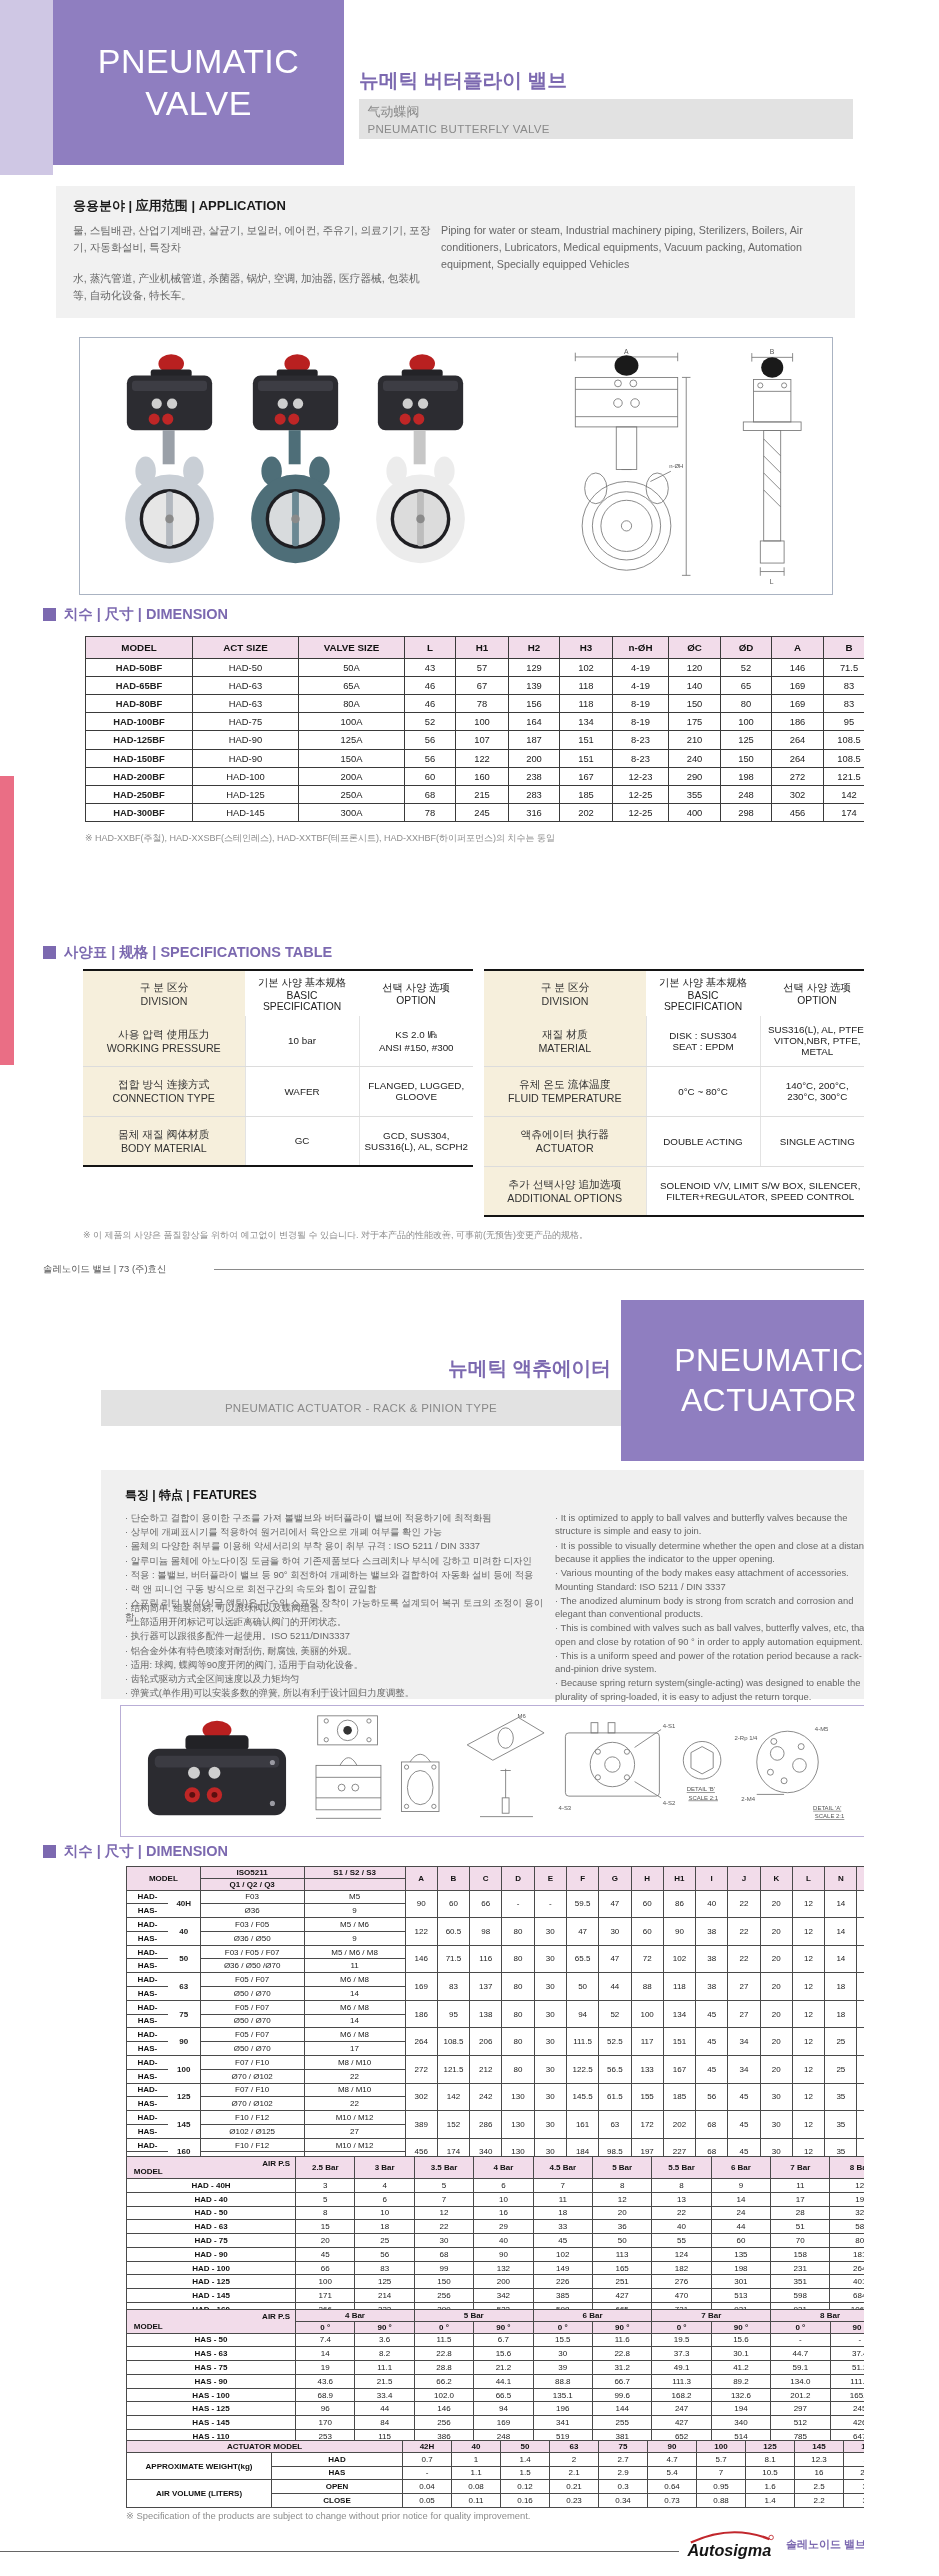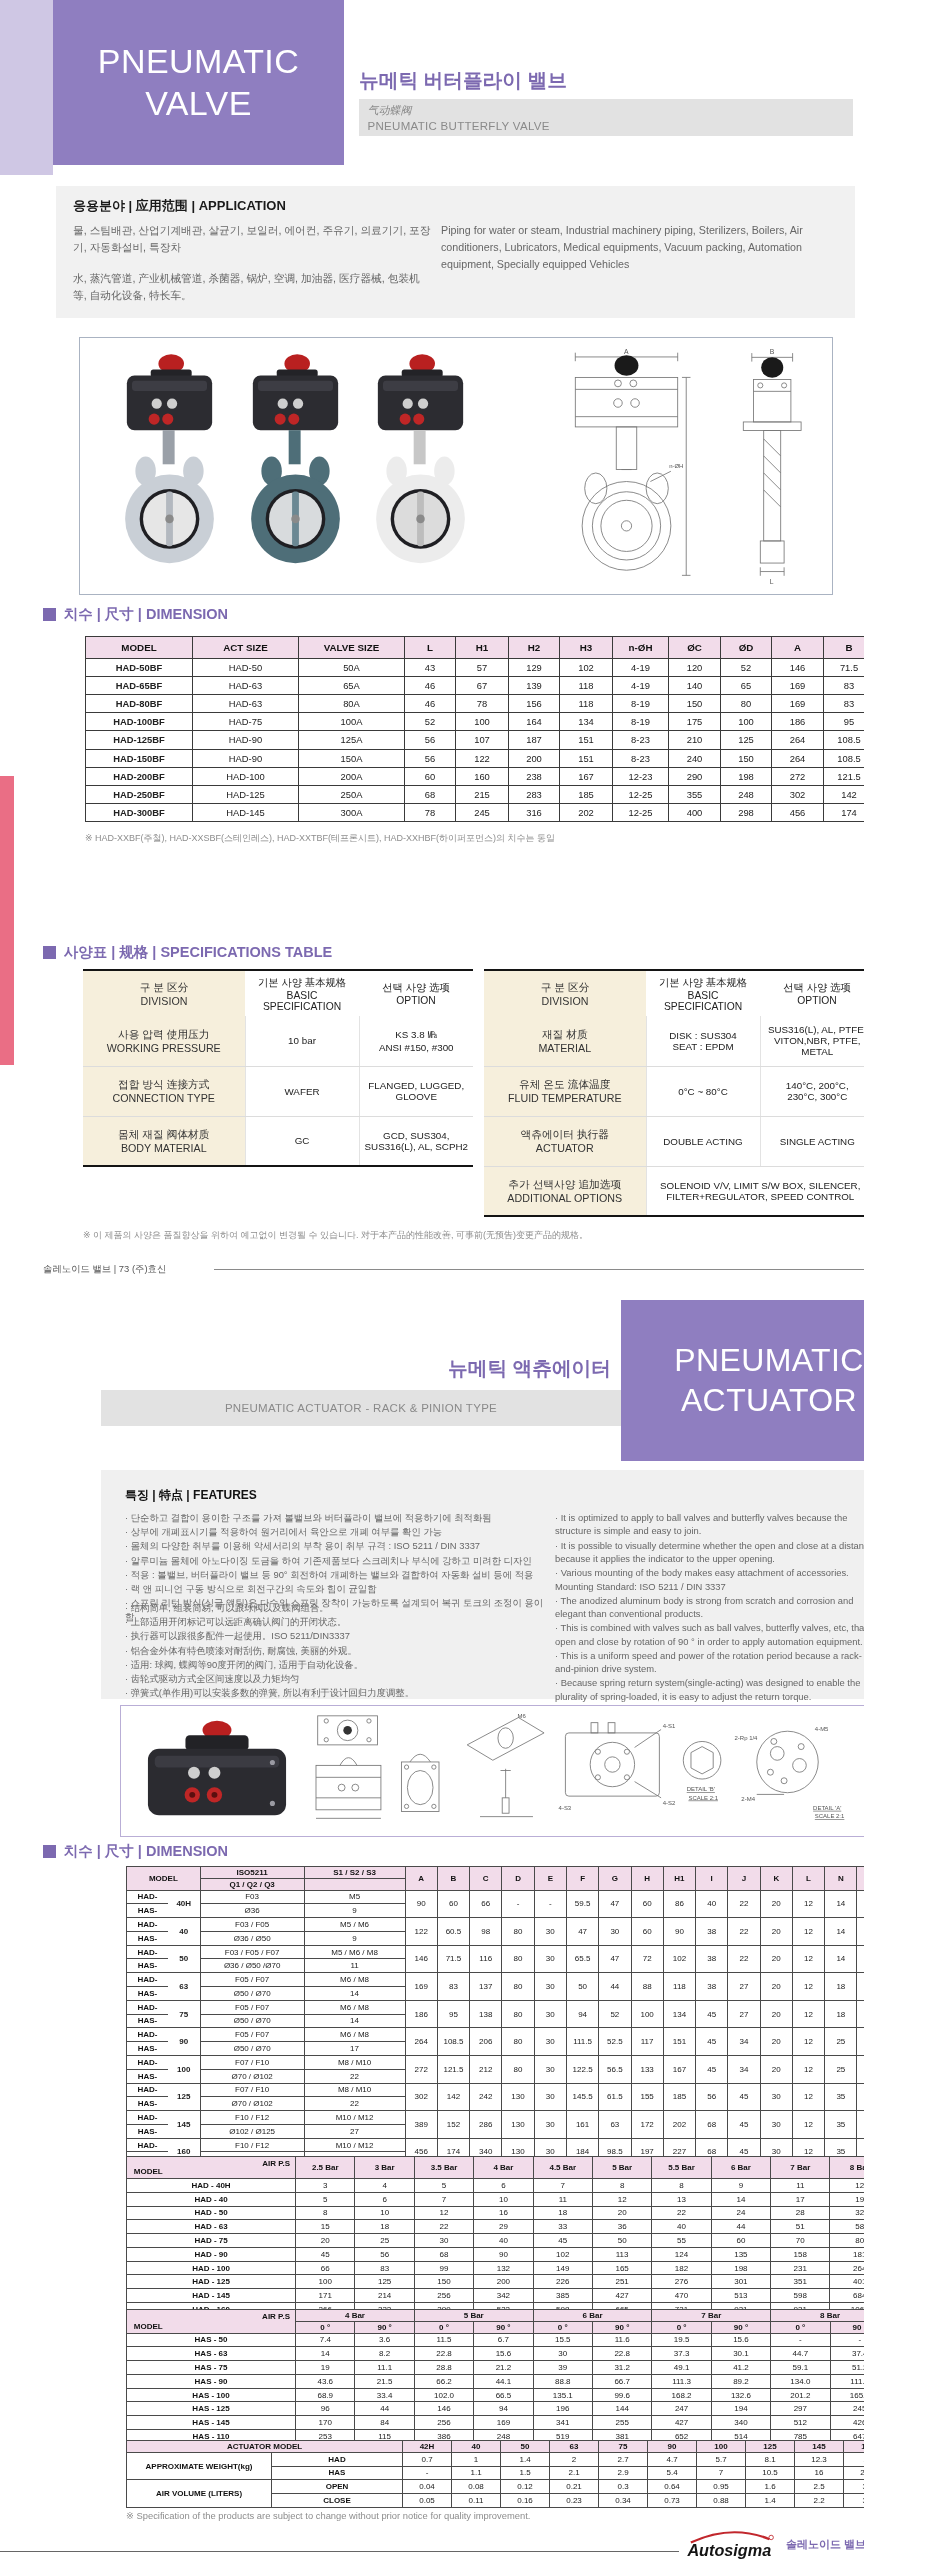"气动蝶阀" .gray-bar .cn { font-size: 11px -> 13px; font-style: italic -> none }
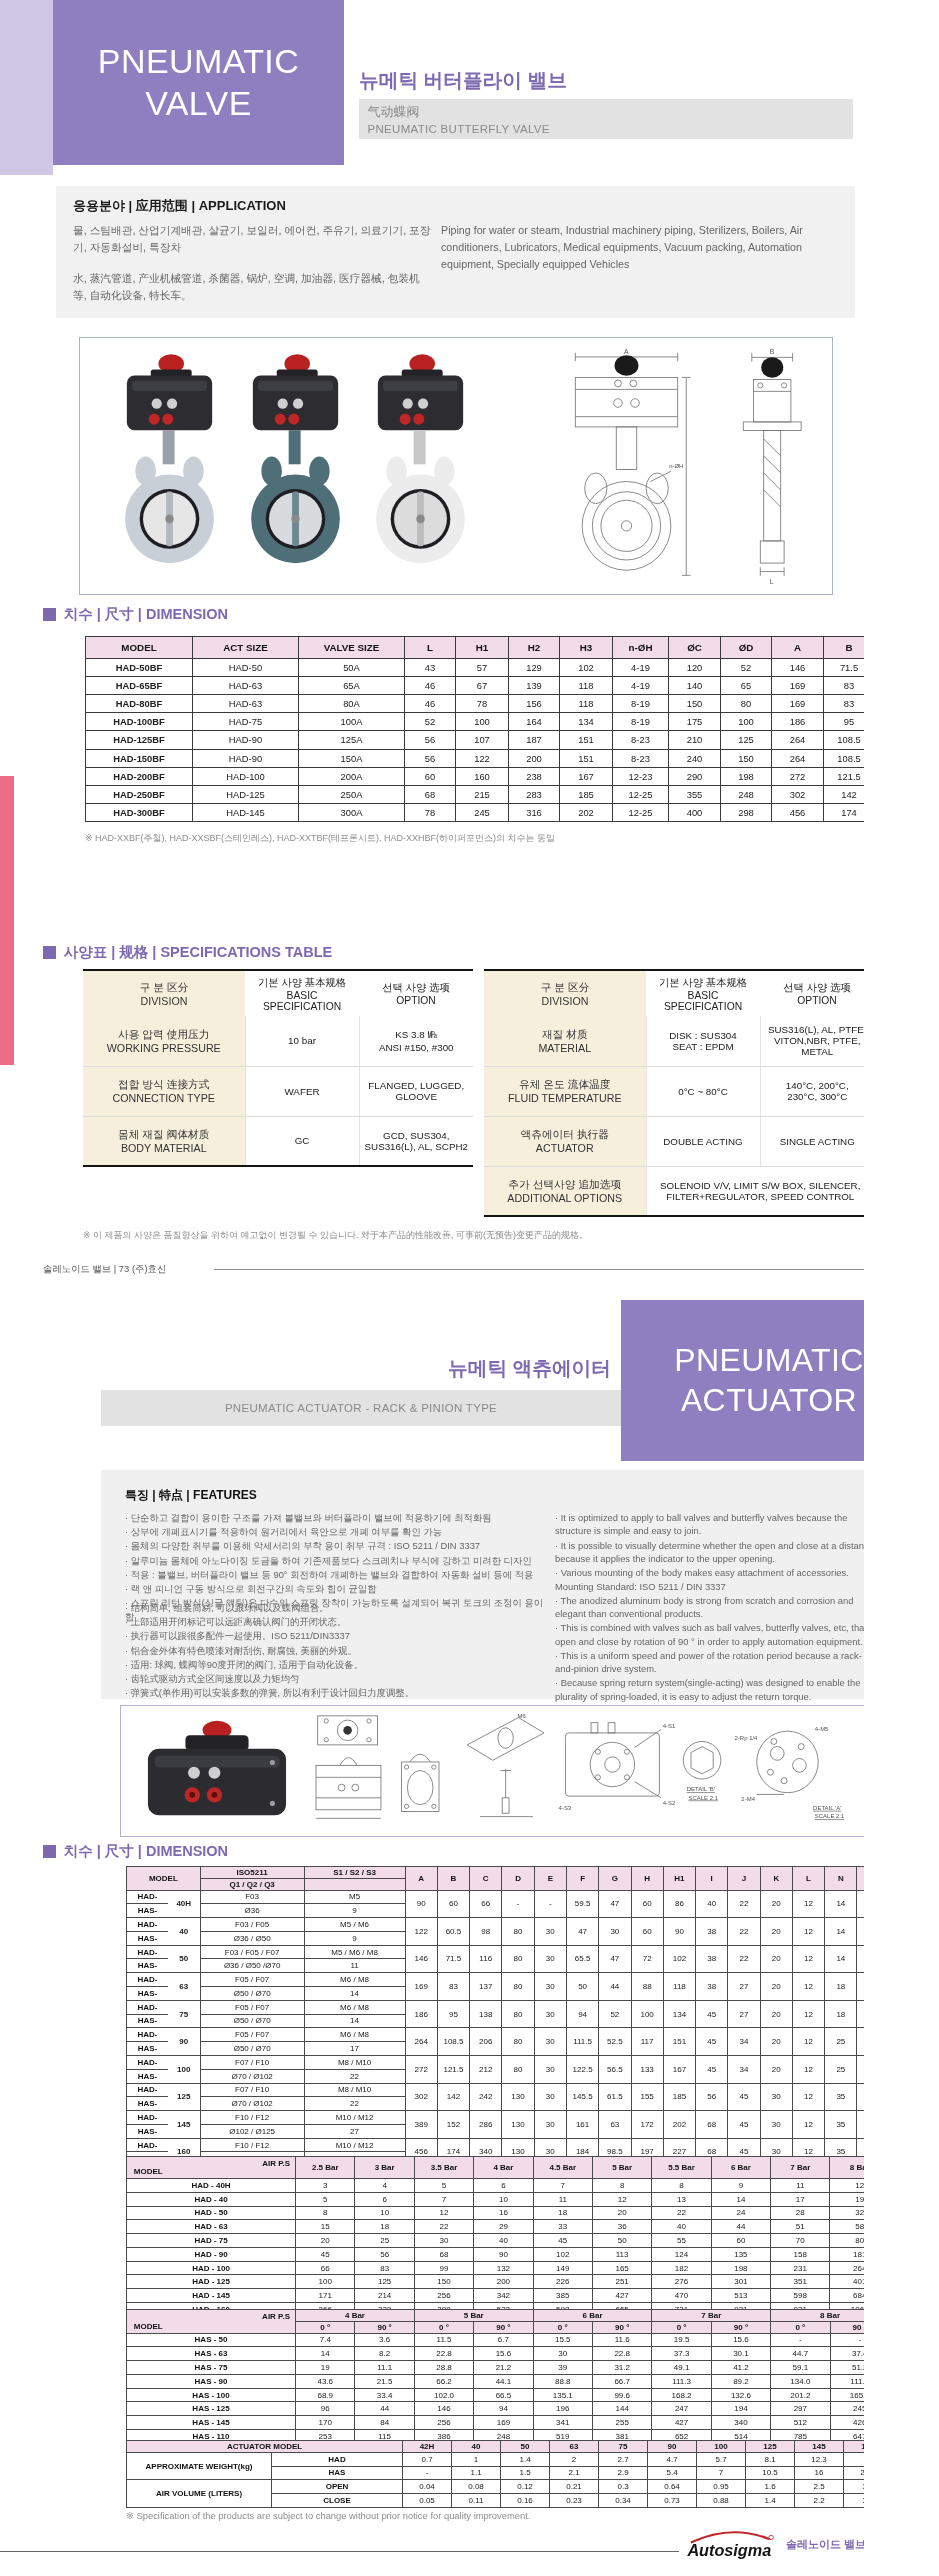"KS 3.8 ㎫" td { text: 3.8 -> 2.0 }
